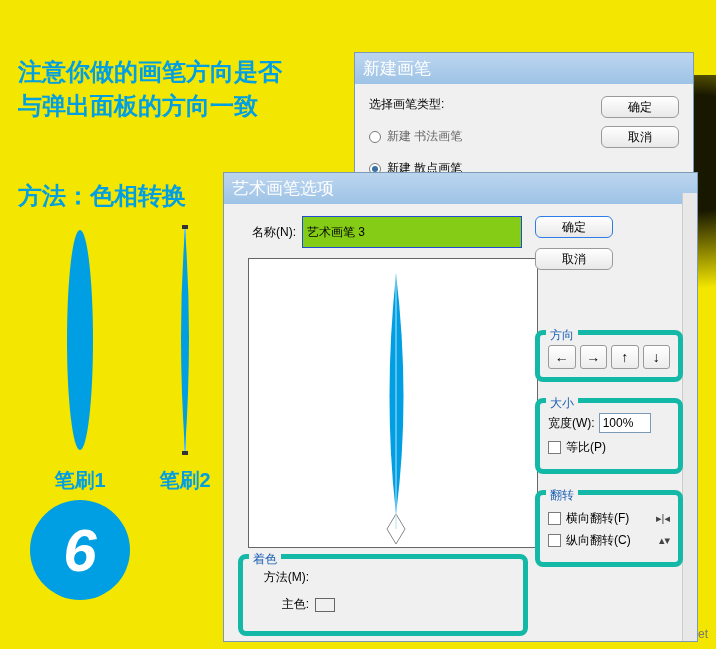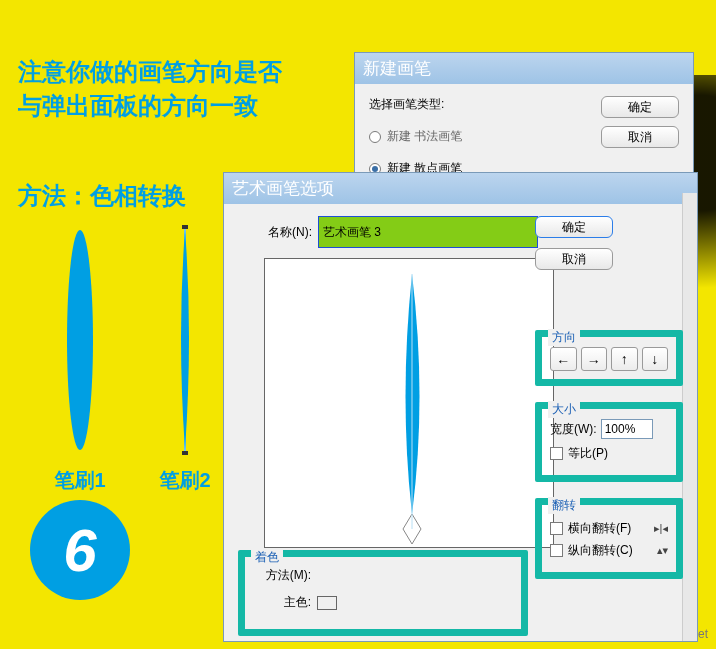"名称(N):" .dlg-art .body { padding: 12px 30px -> 12px 14px }
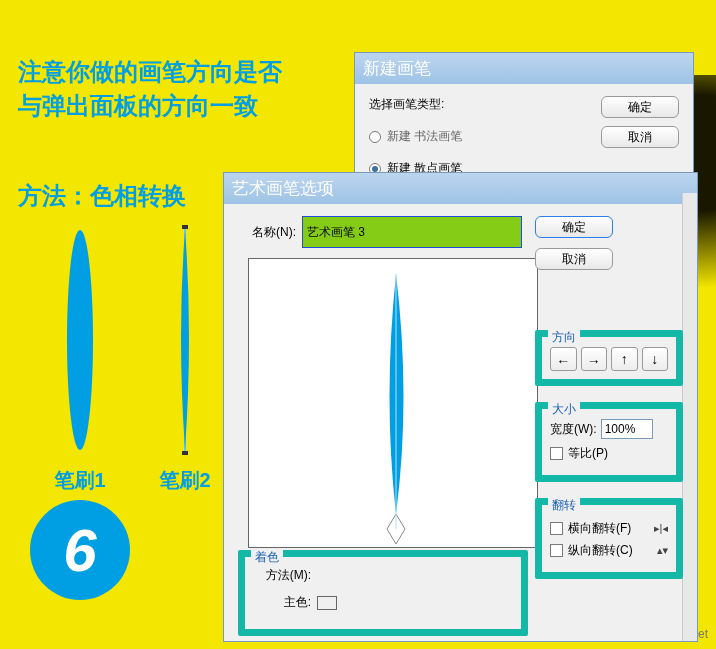"方向" .fieldset { border: 7px solid #14b8a6 -> 5px solid #14b8a6; border-radius: 2px -> 8px }
